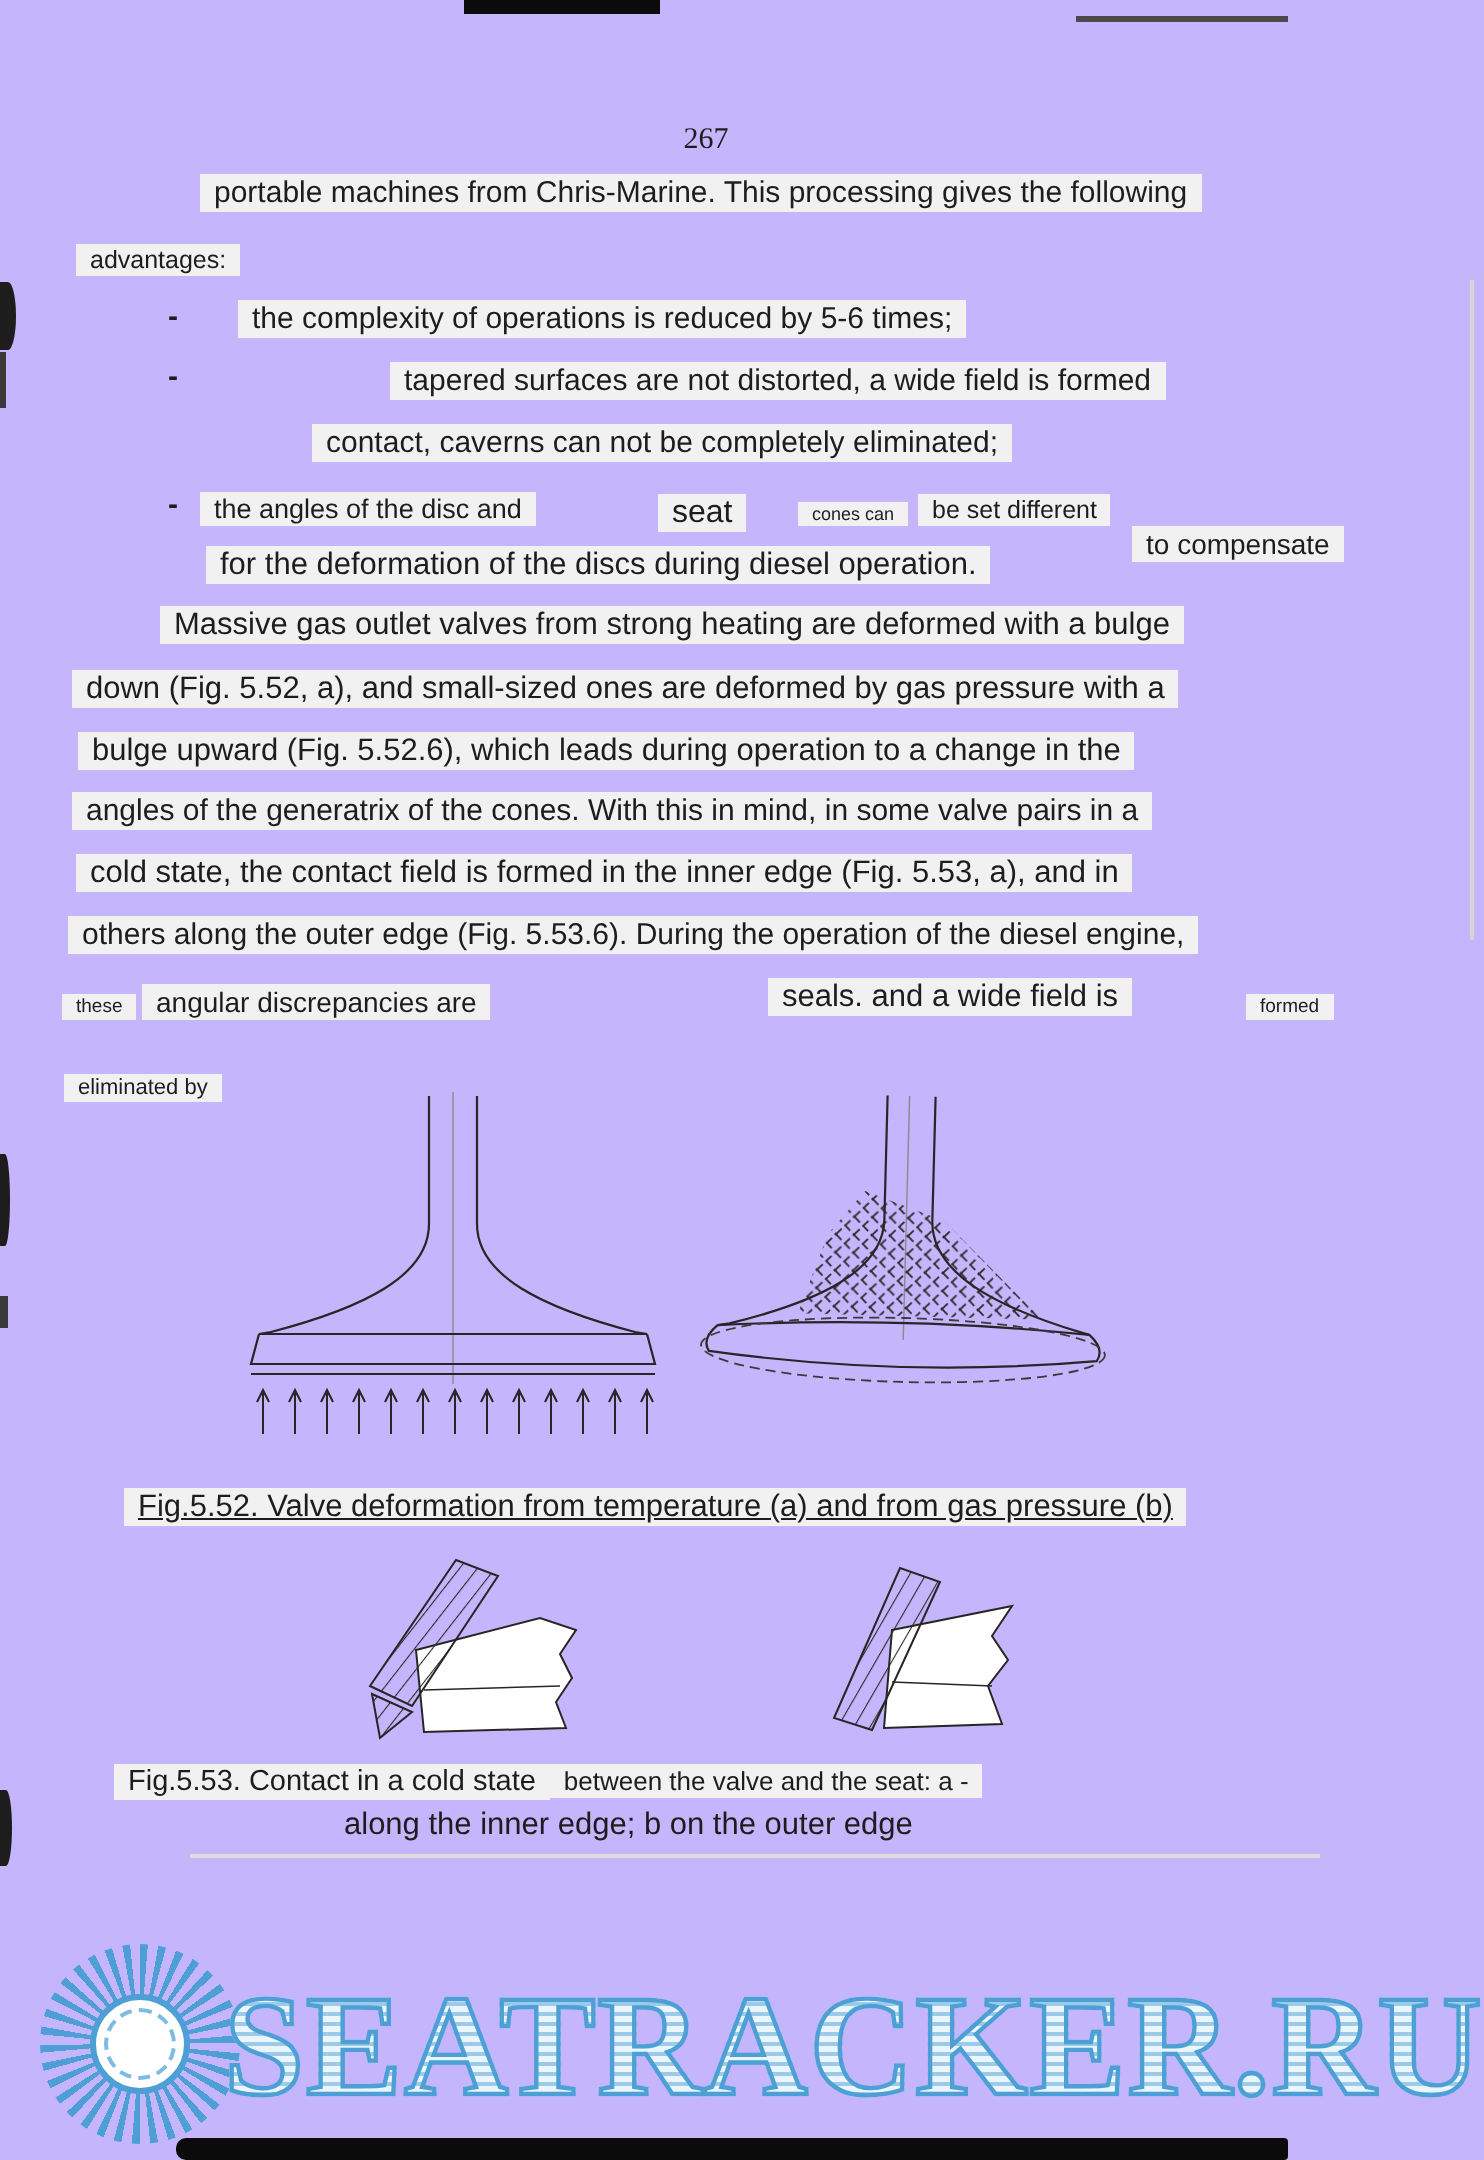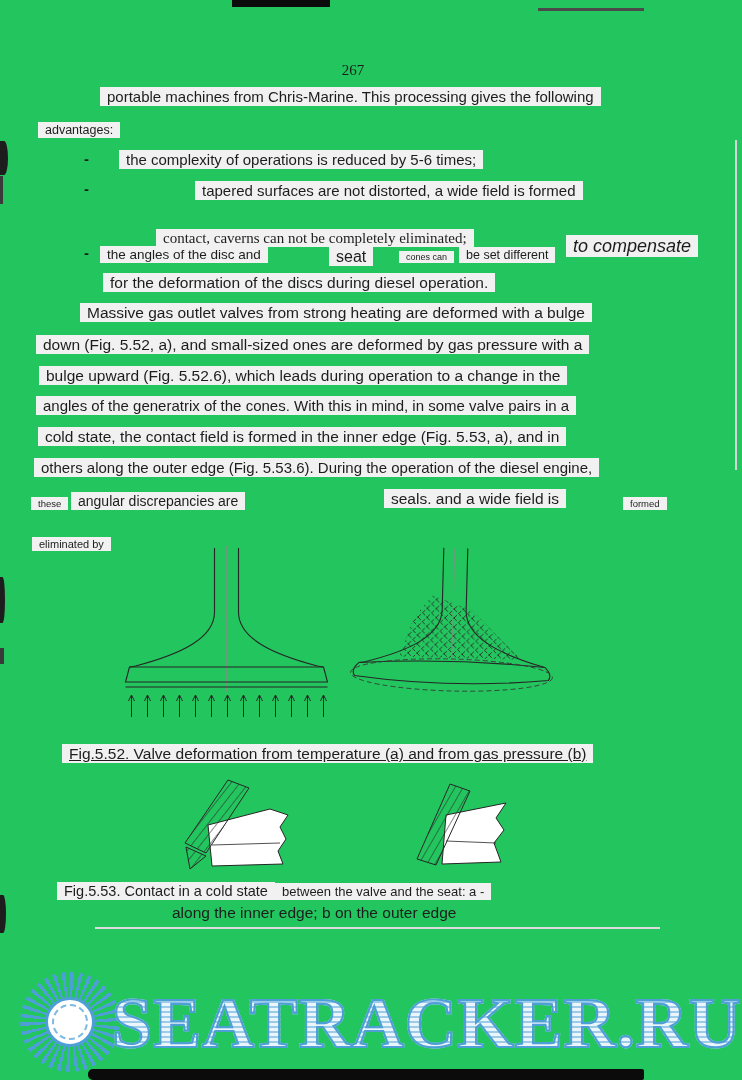"267" .page { background: #22c55e -> #c4b5fd }
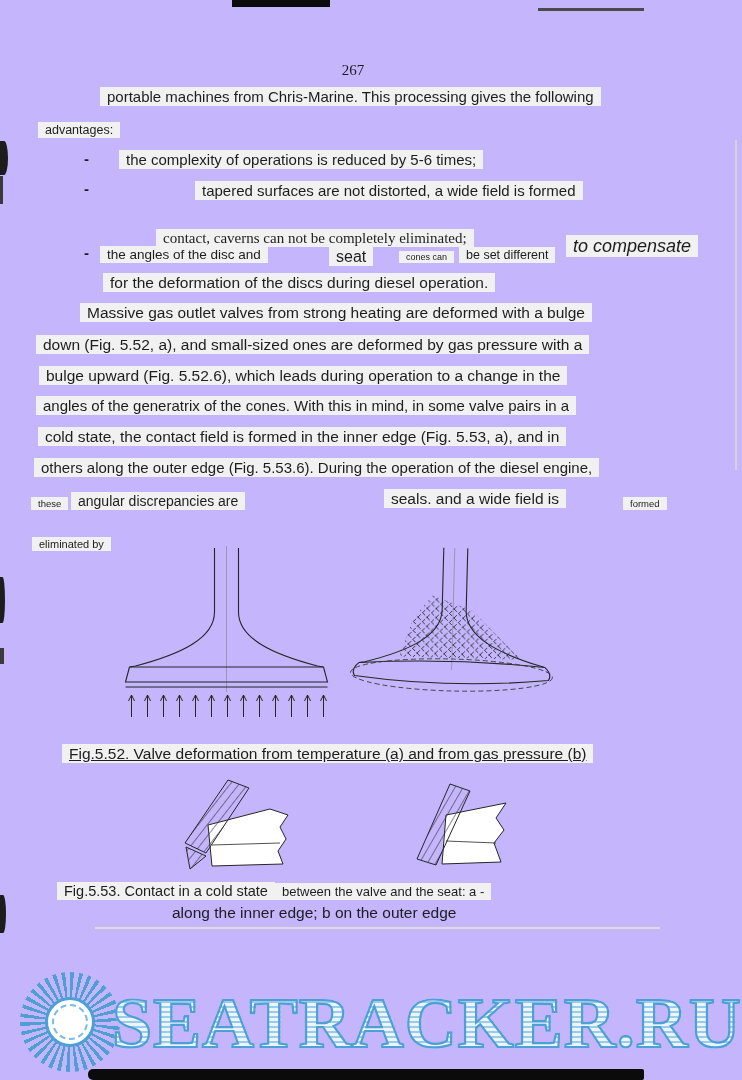"contact, caverns can not be" div.line { font-family: Liberation Serif, serif -> none; top: 228px -> 212px }
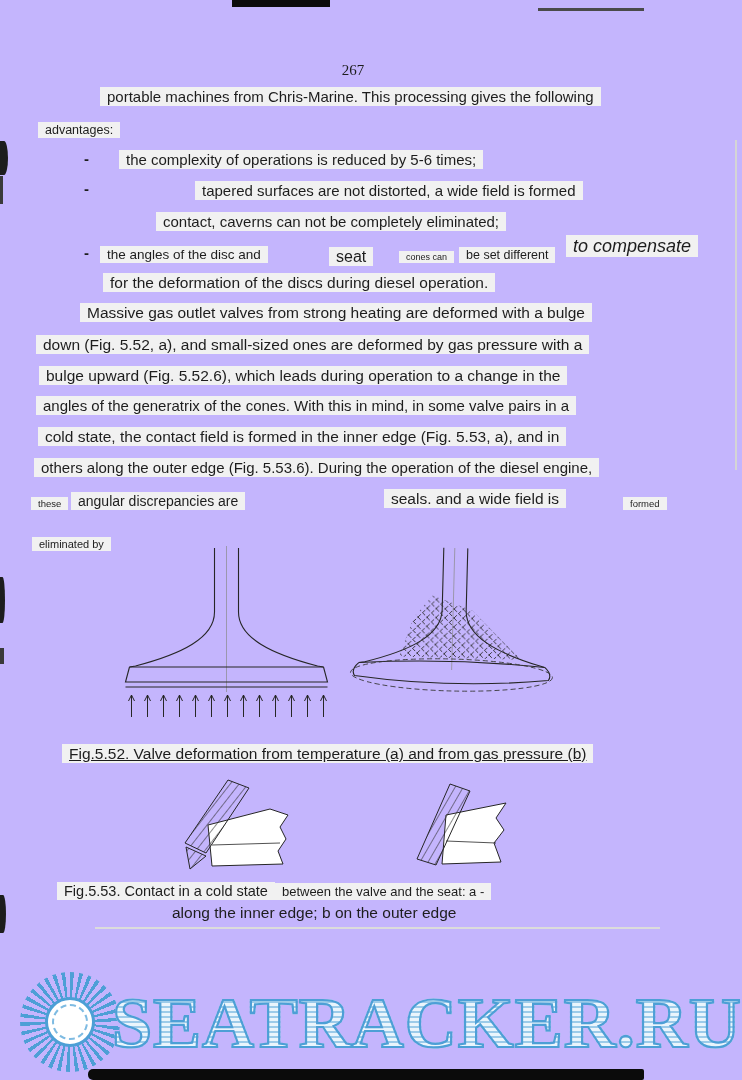"to compensate" div.line { font-size: 18px -> 14px; font-style: italic -> none; top: 236px -> 262px }
